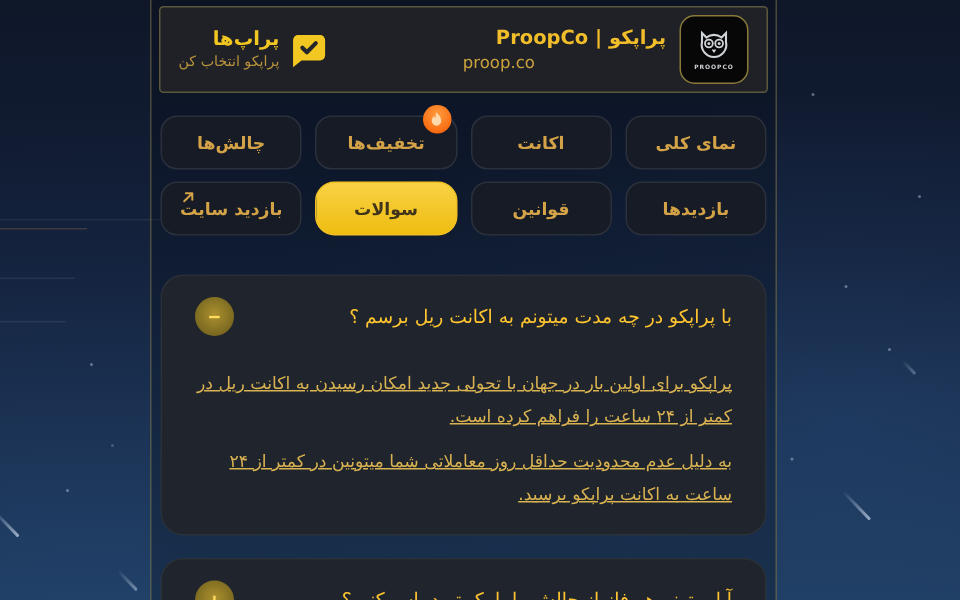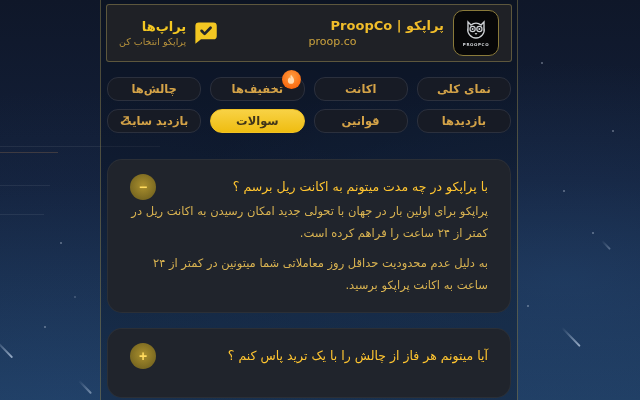"پراپ‌ها" .props { align-items: flex-start -> center }
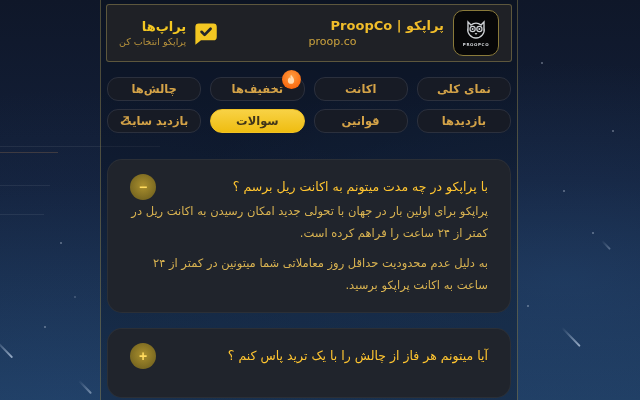"چالش‌ها" .tab { height: 24px -> 36px }
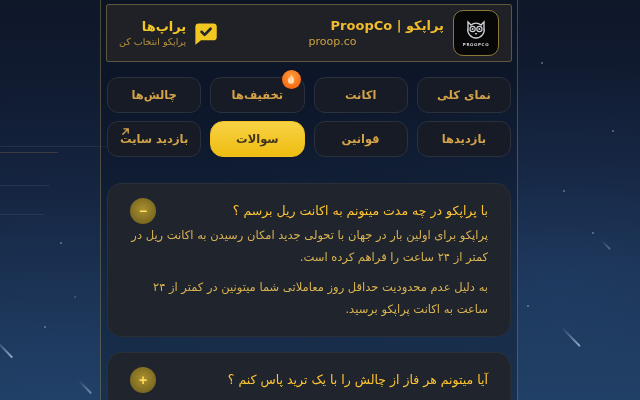"پراپکو برای اولین بار در" .answer { margin-top: 0 -> 20px; text-decoration: none -> underline }
